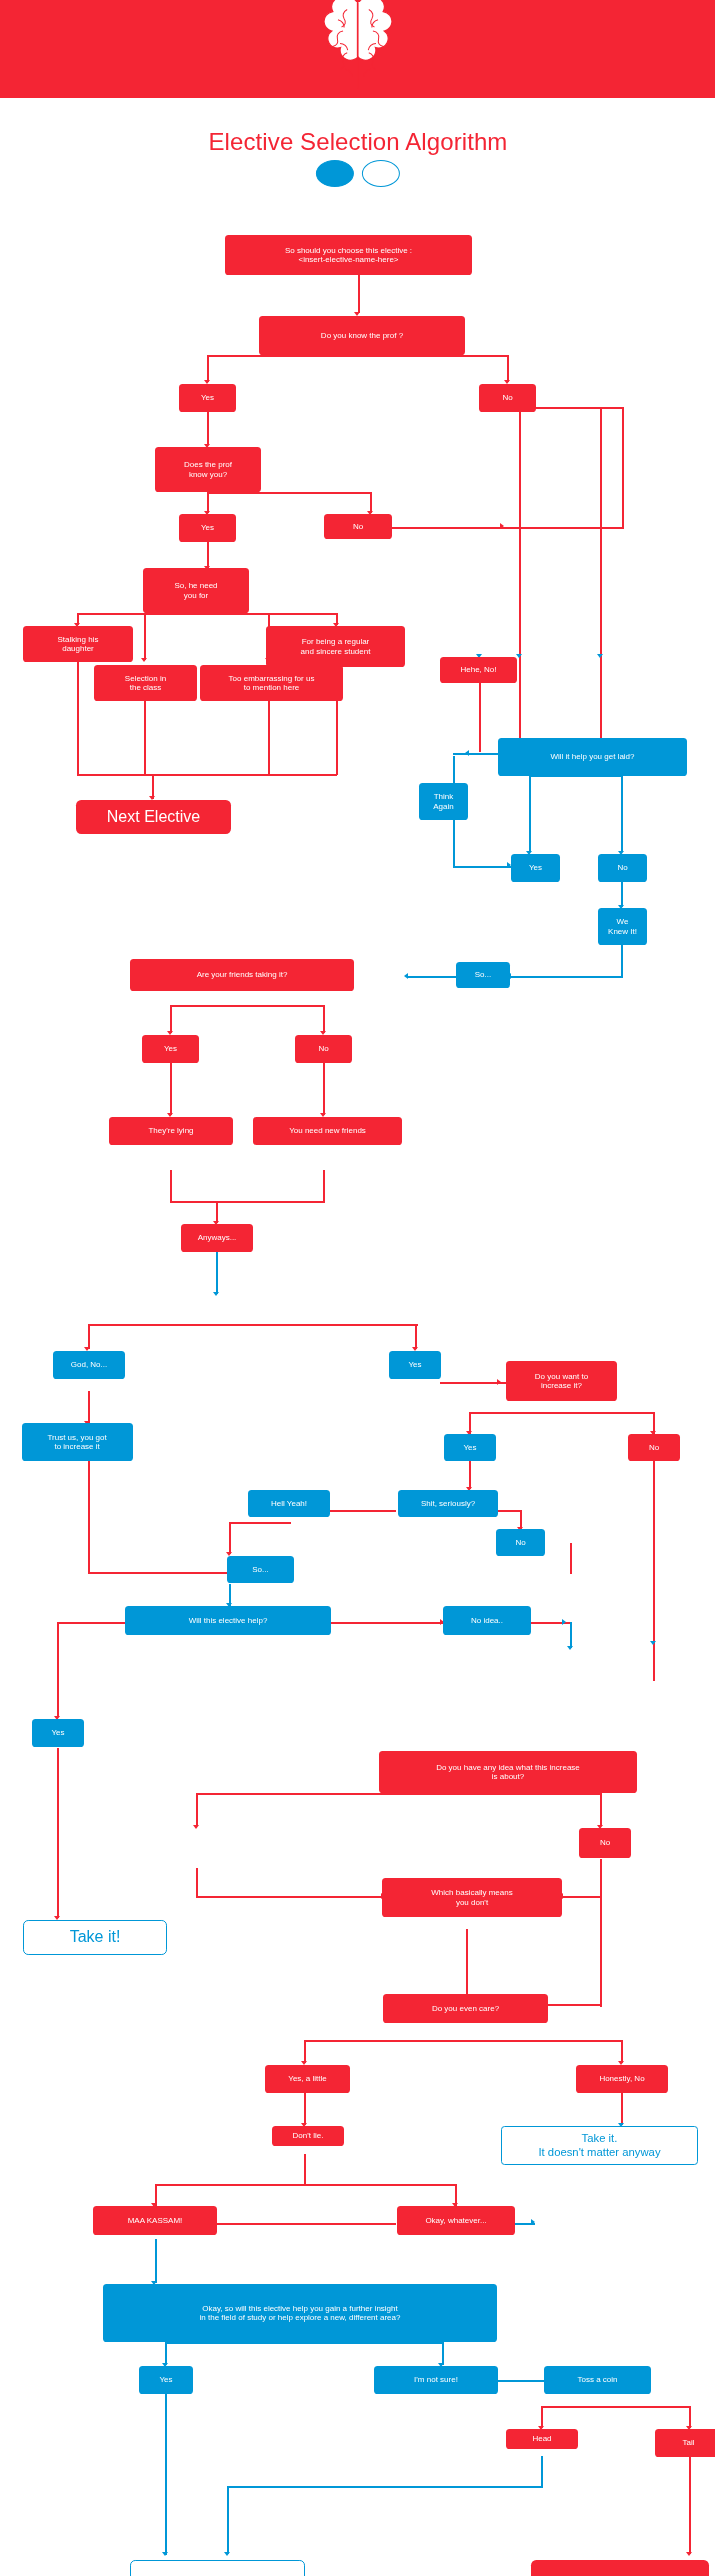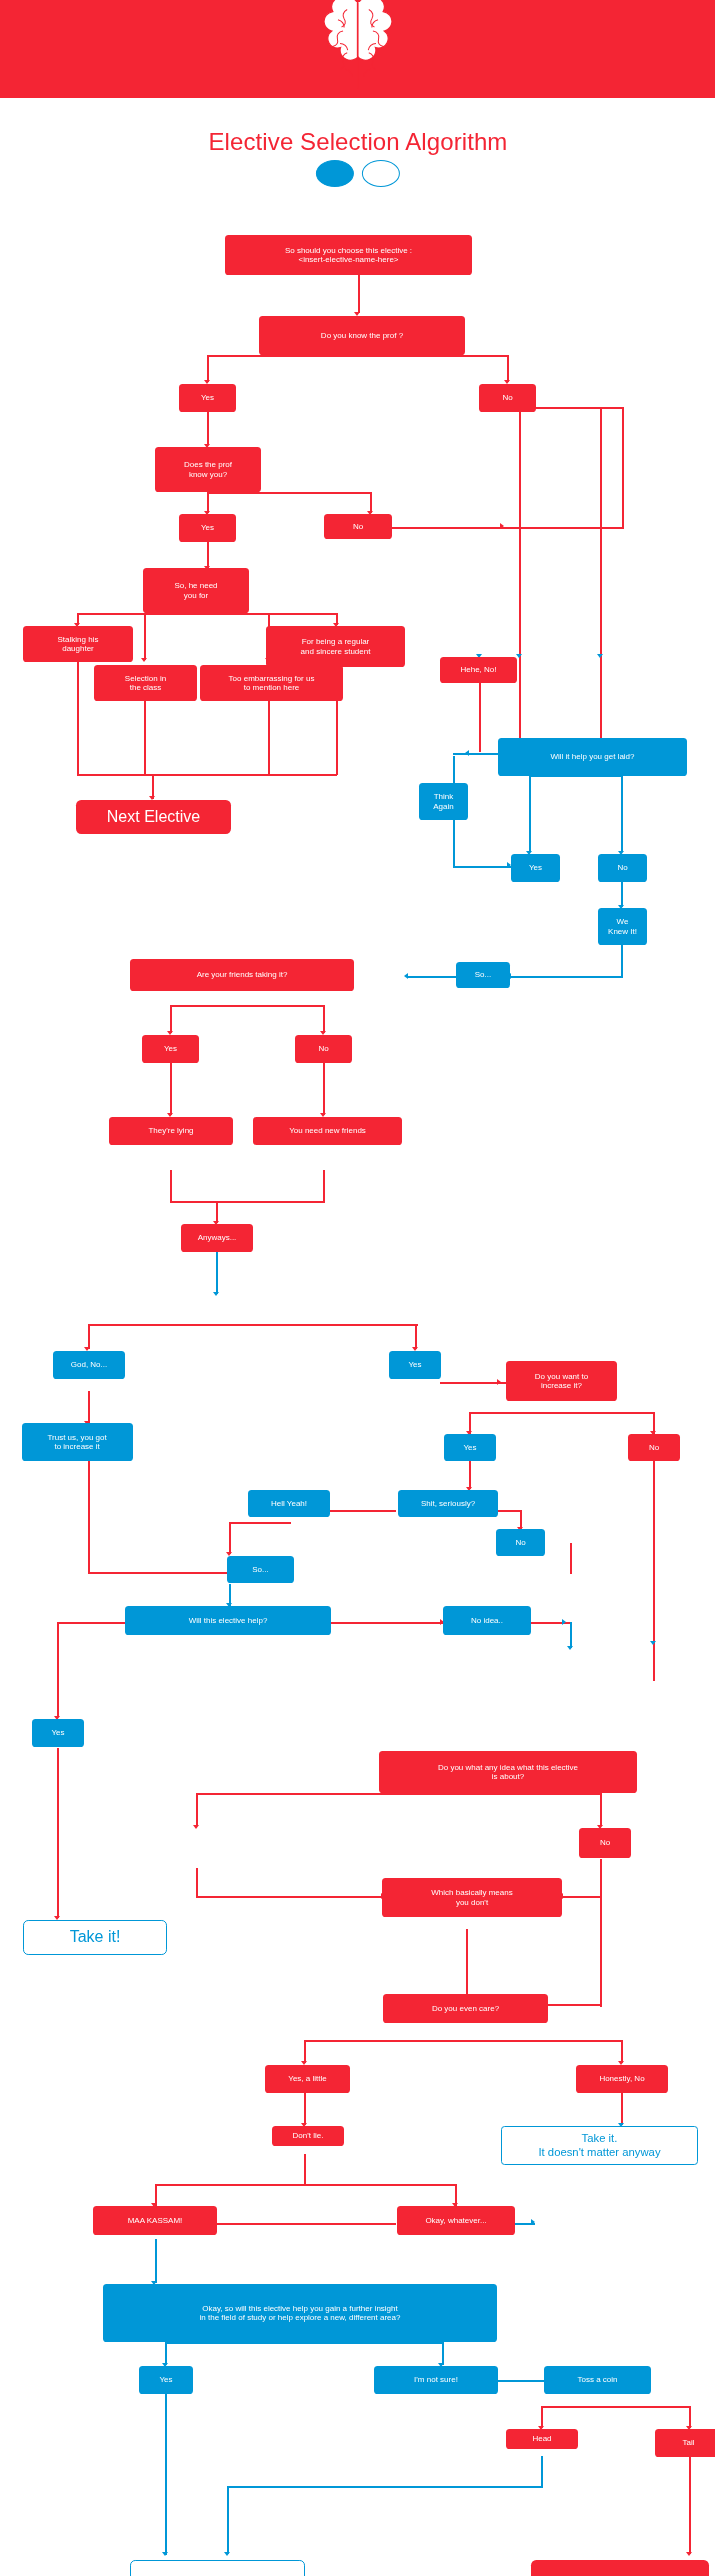"Do you what any idea" div.node { text: what any idea what this elective -> have any idea what this increase }
